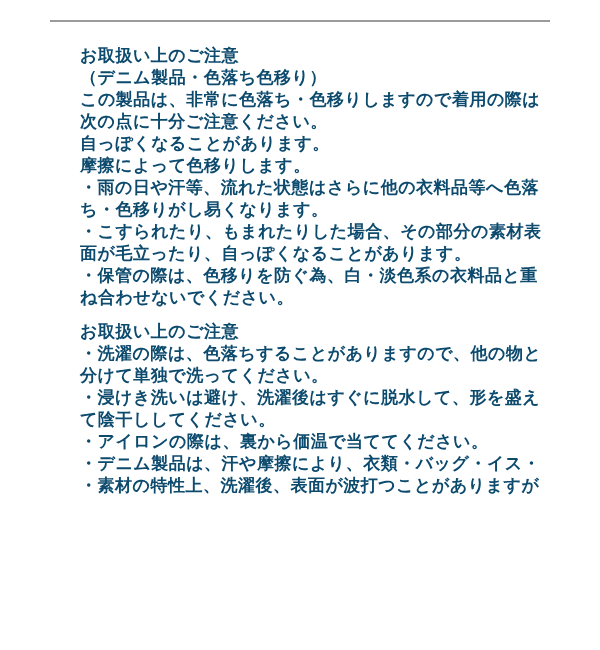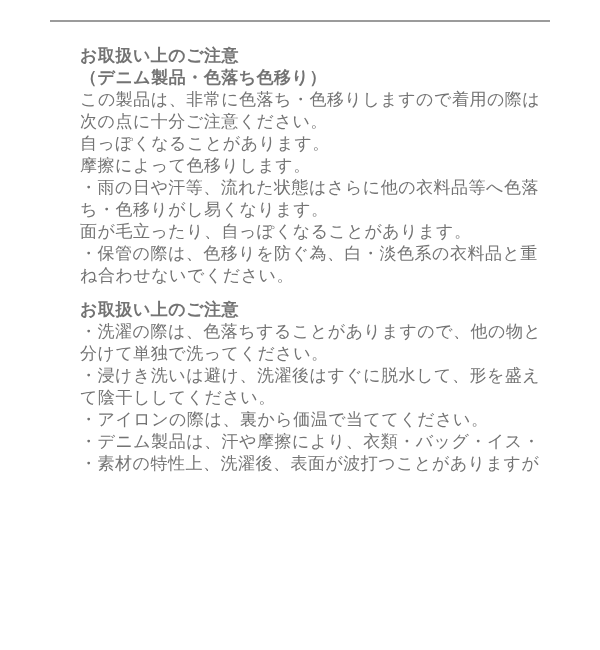"お取扱い上のご注意" div.doc { color: #737373 -> #0c4a6e }
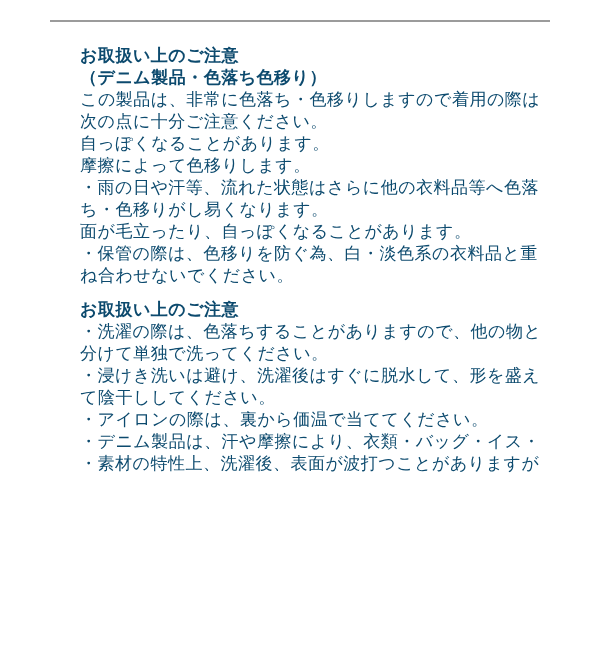"この製品は、非常に色落ち・色移りしますので着用の際は" .line { font-weight: normal -> bold }
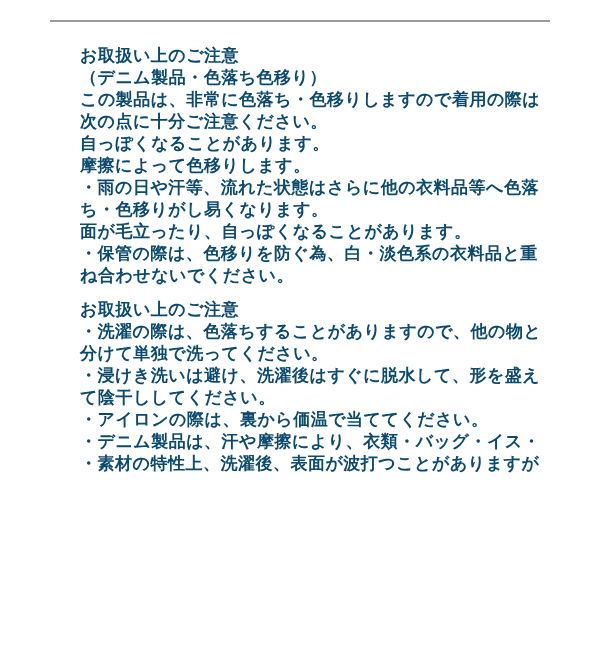"・こすられたり、もまれたりした場合、その部分の素材表" div.line { html: none -> <div>・こすられたり、もまれたりした場合、その部分の素材表</div> }
